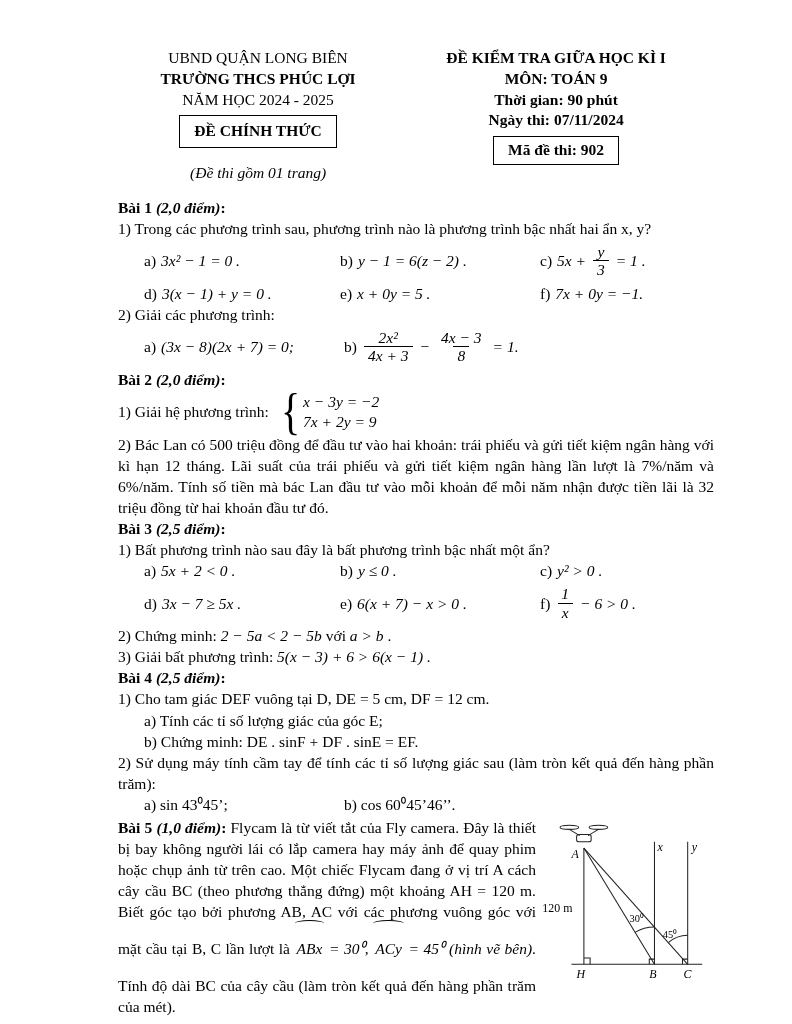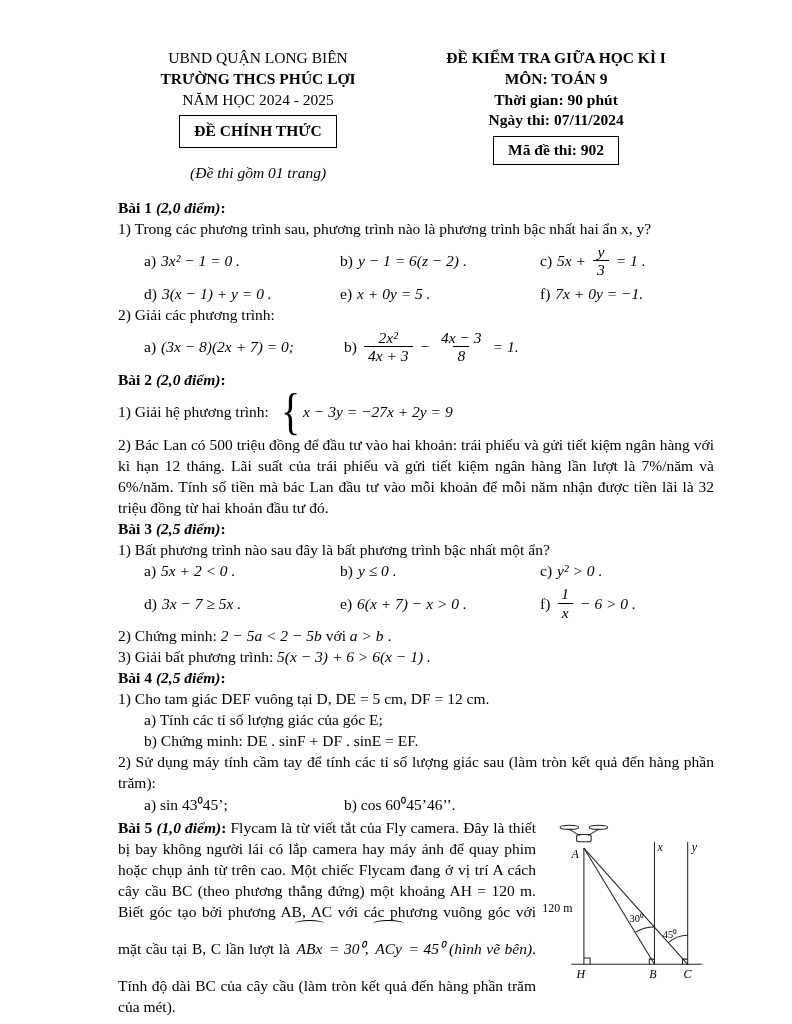"x − 3y = −2" .sys .lines { flex-direction: row -> column }
